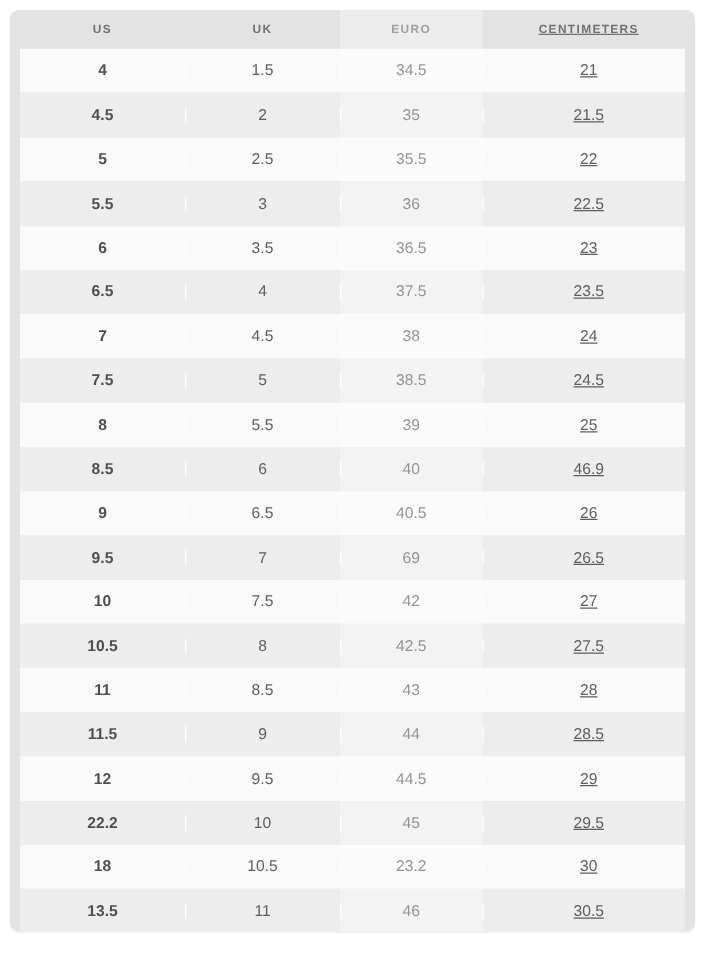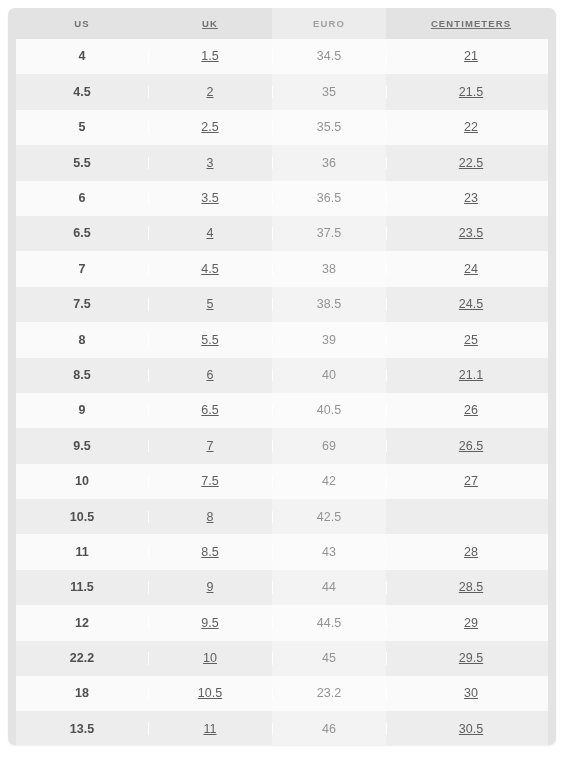"UK" .col-uk { text-decoration: underline -> none }
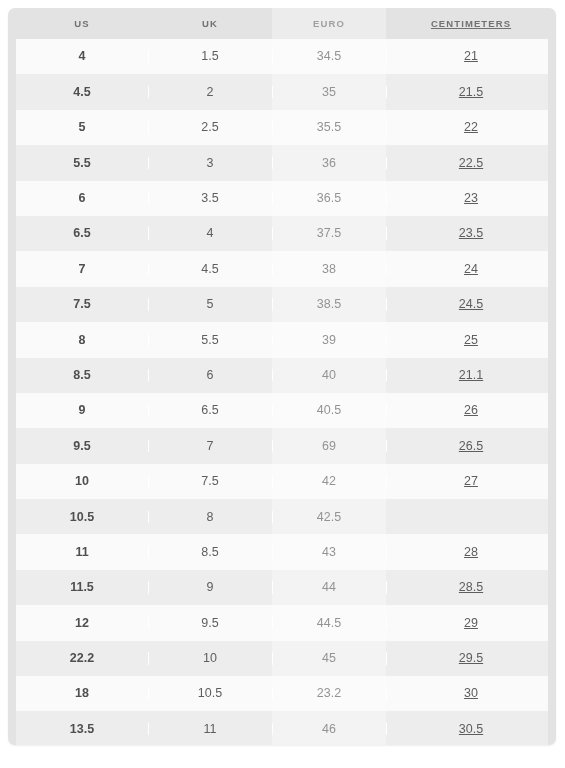"21.1" span.val { text: 21.1 -> 46.9 }
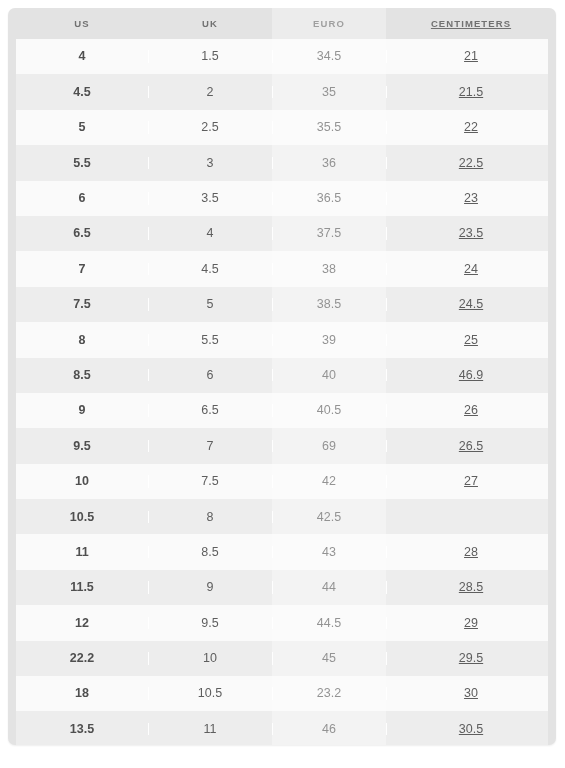"27.5" div.cell { html: none -> <div><span>27.5</span></div> }
